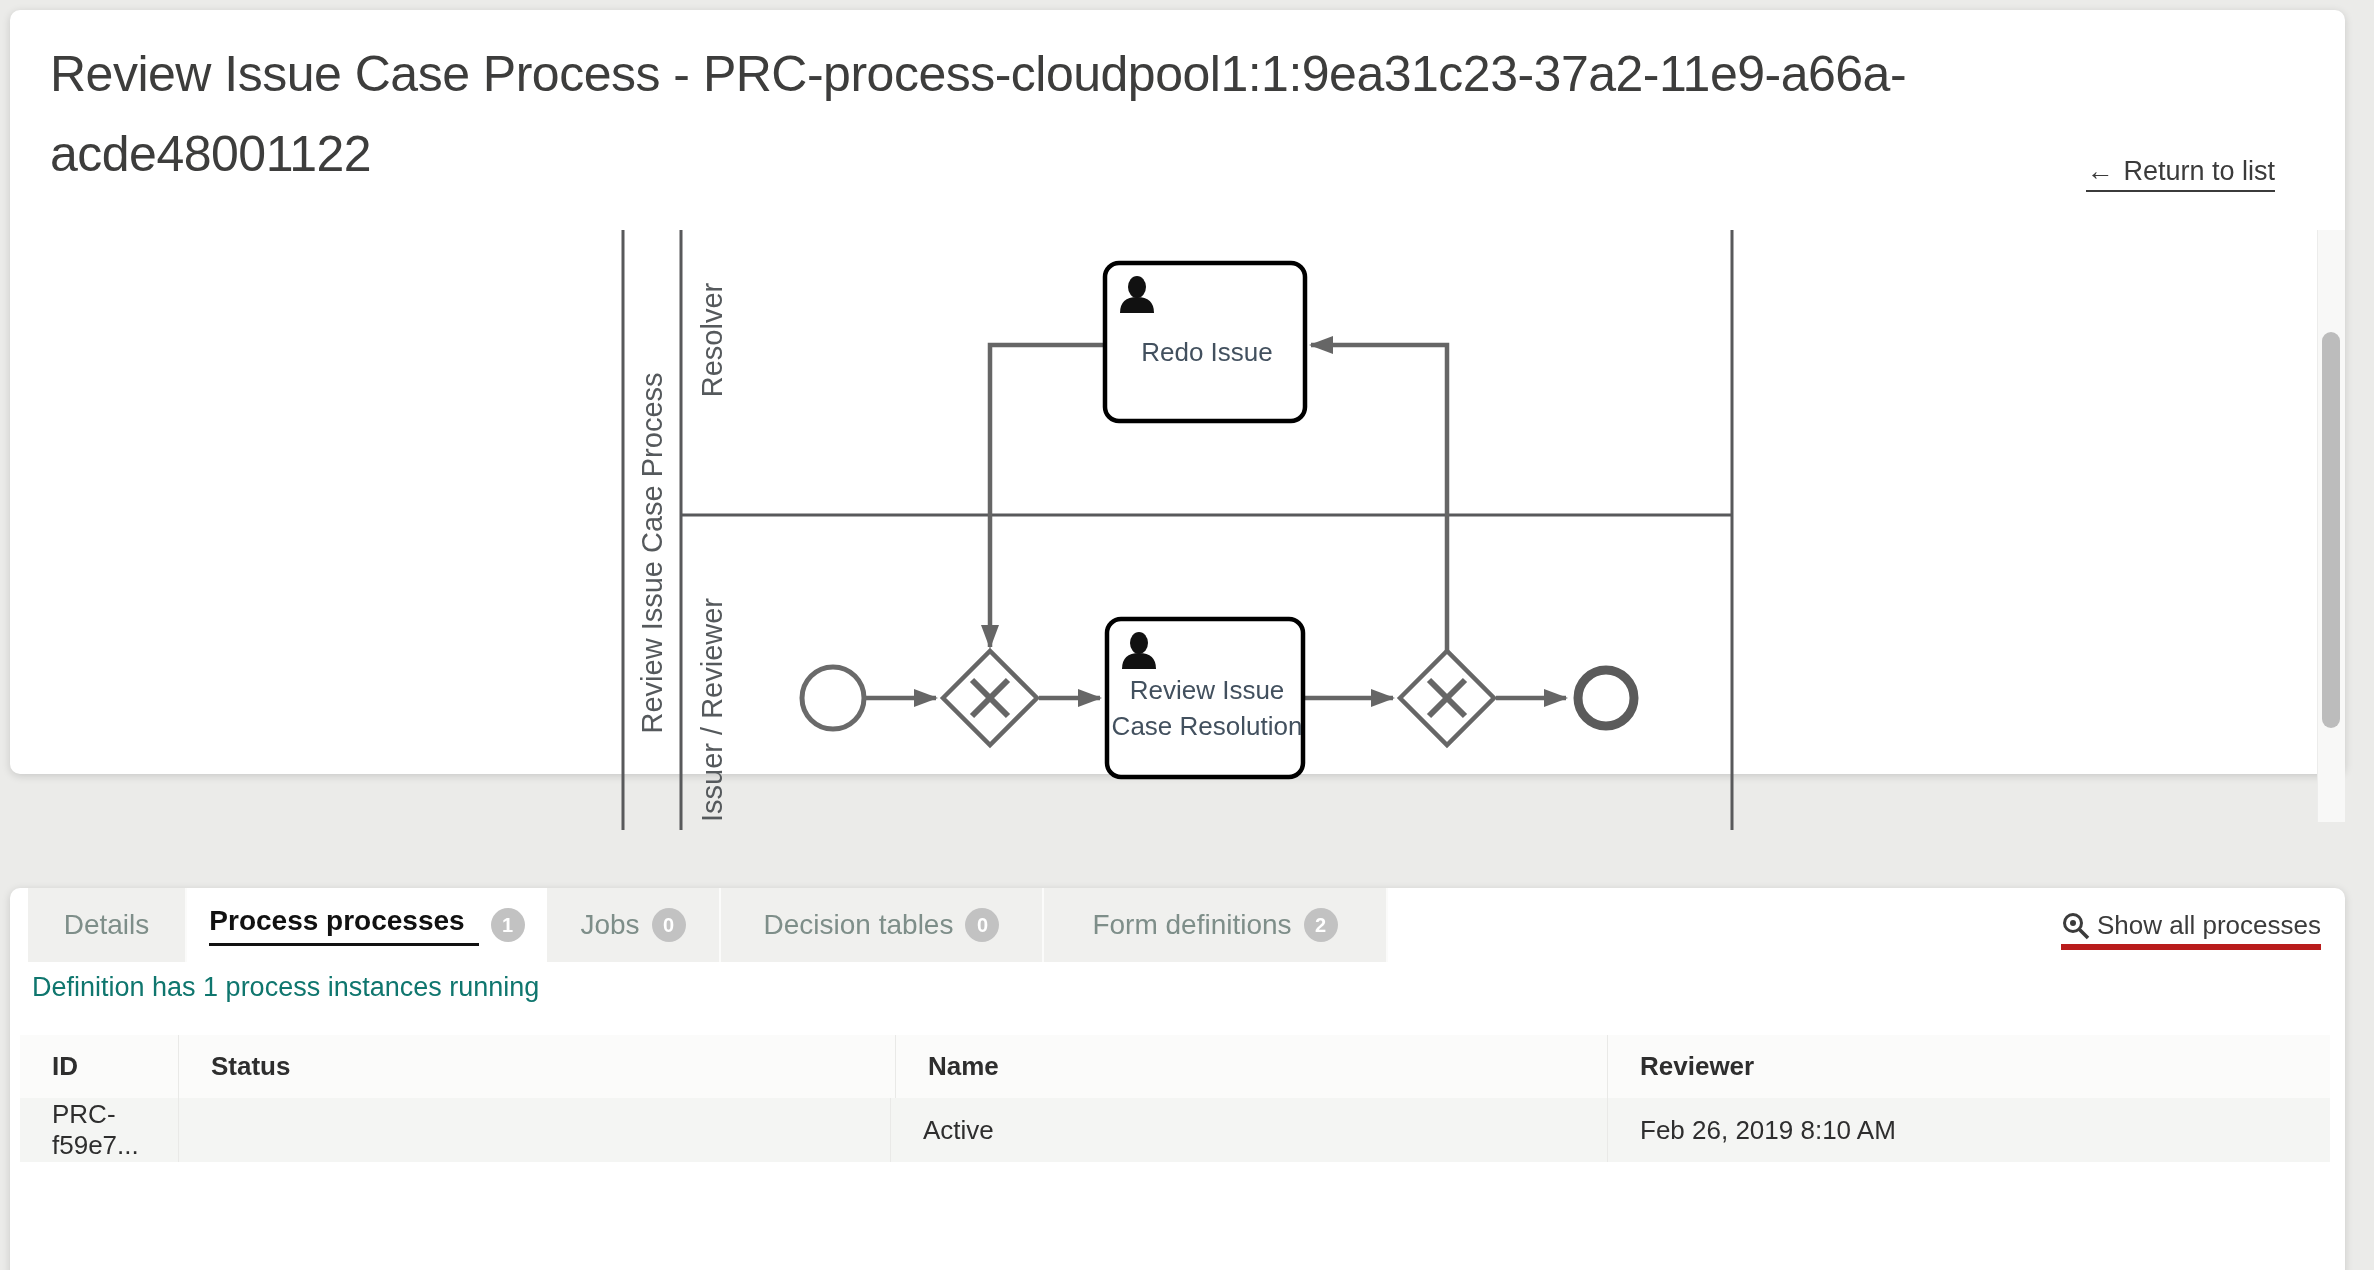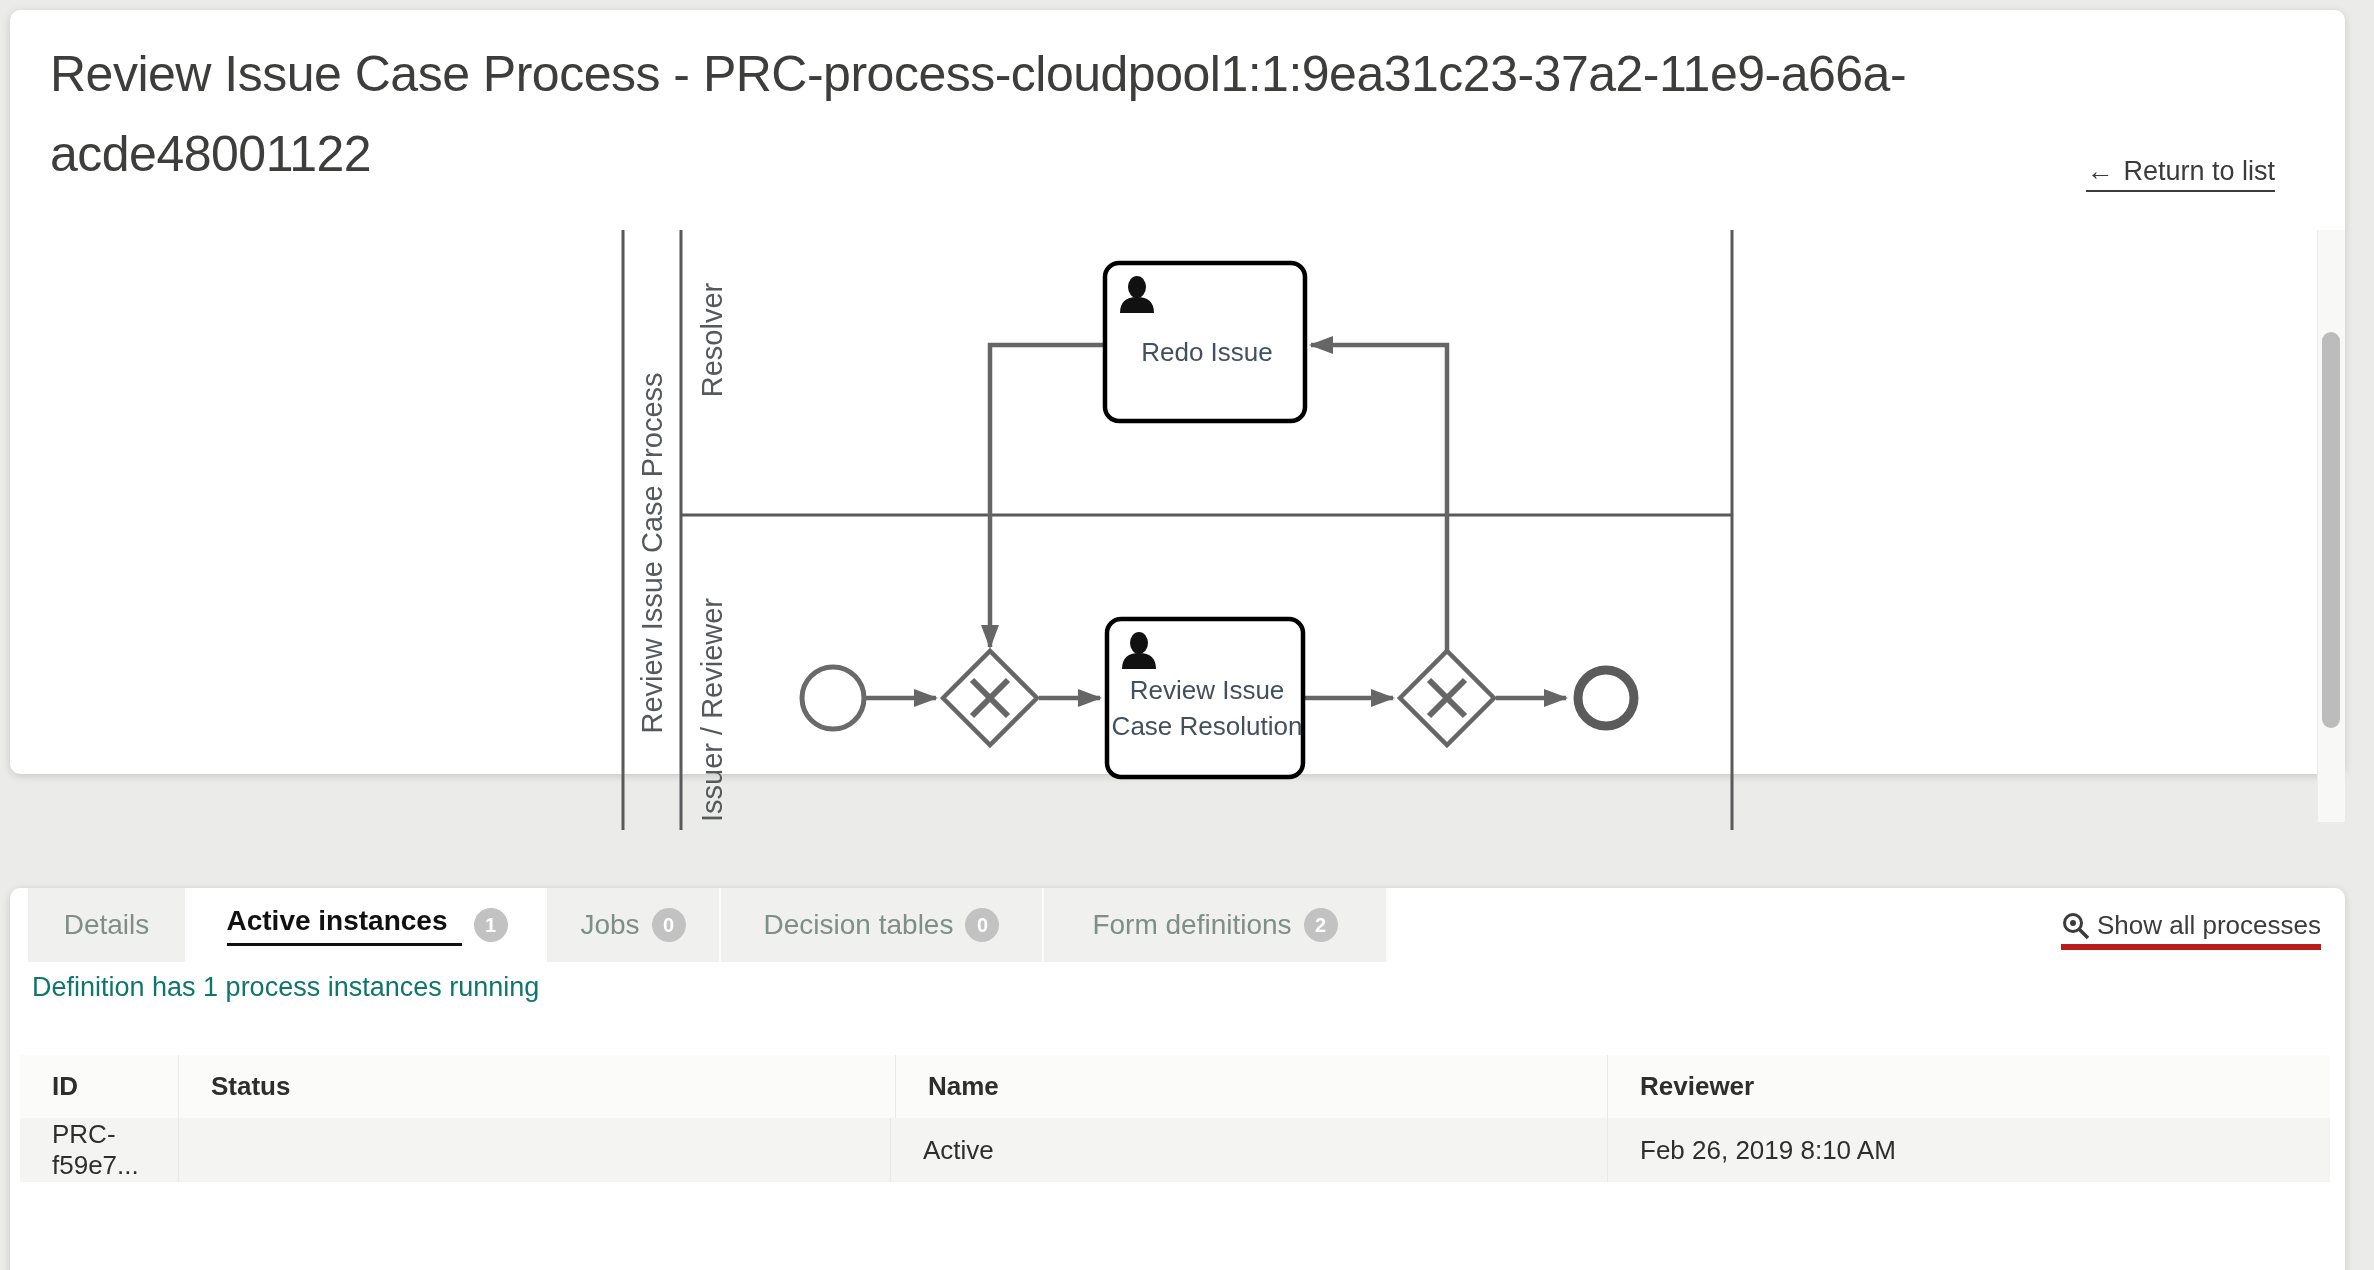"Active instances" span.tab-label { text: Active instances -> Process processes }
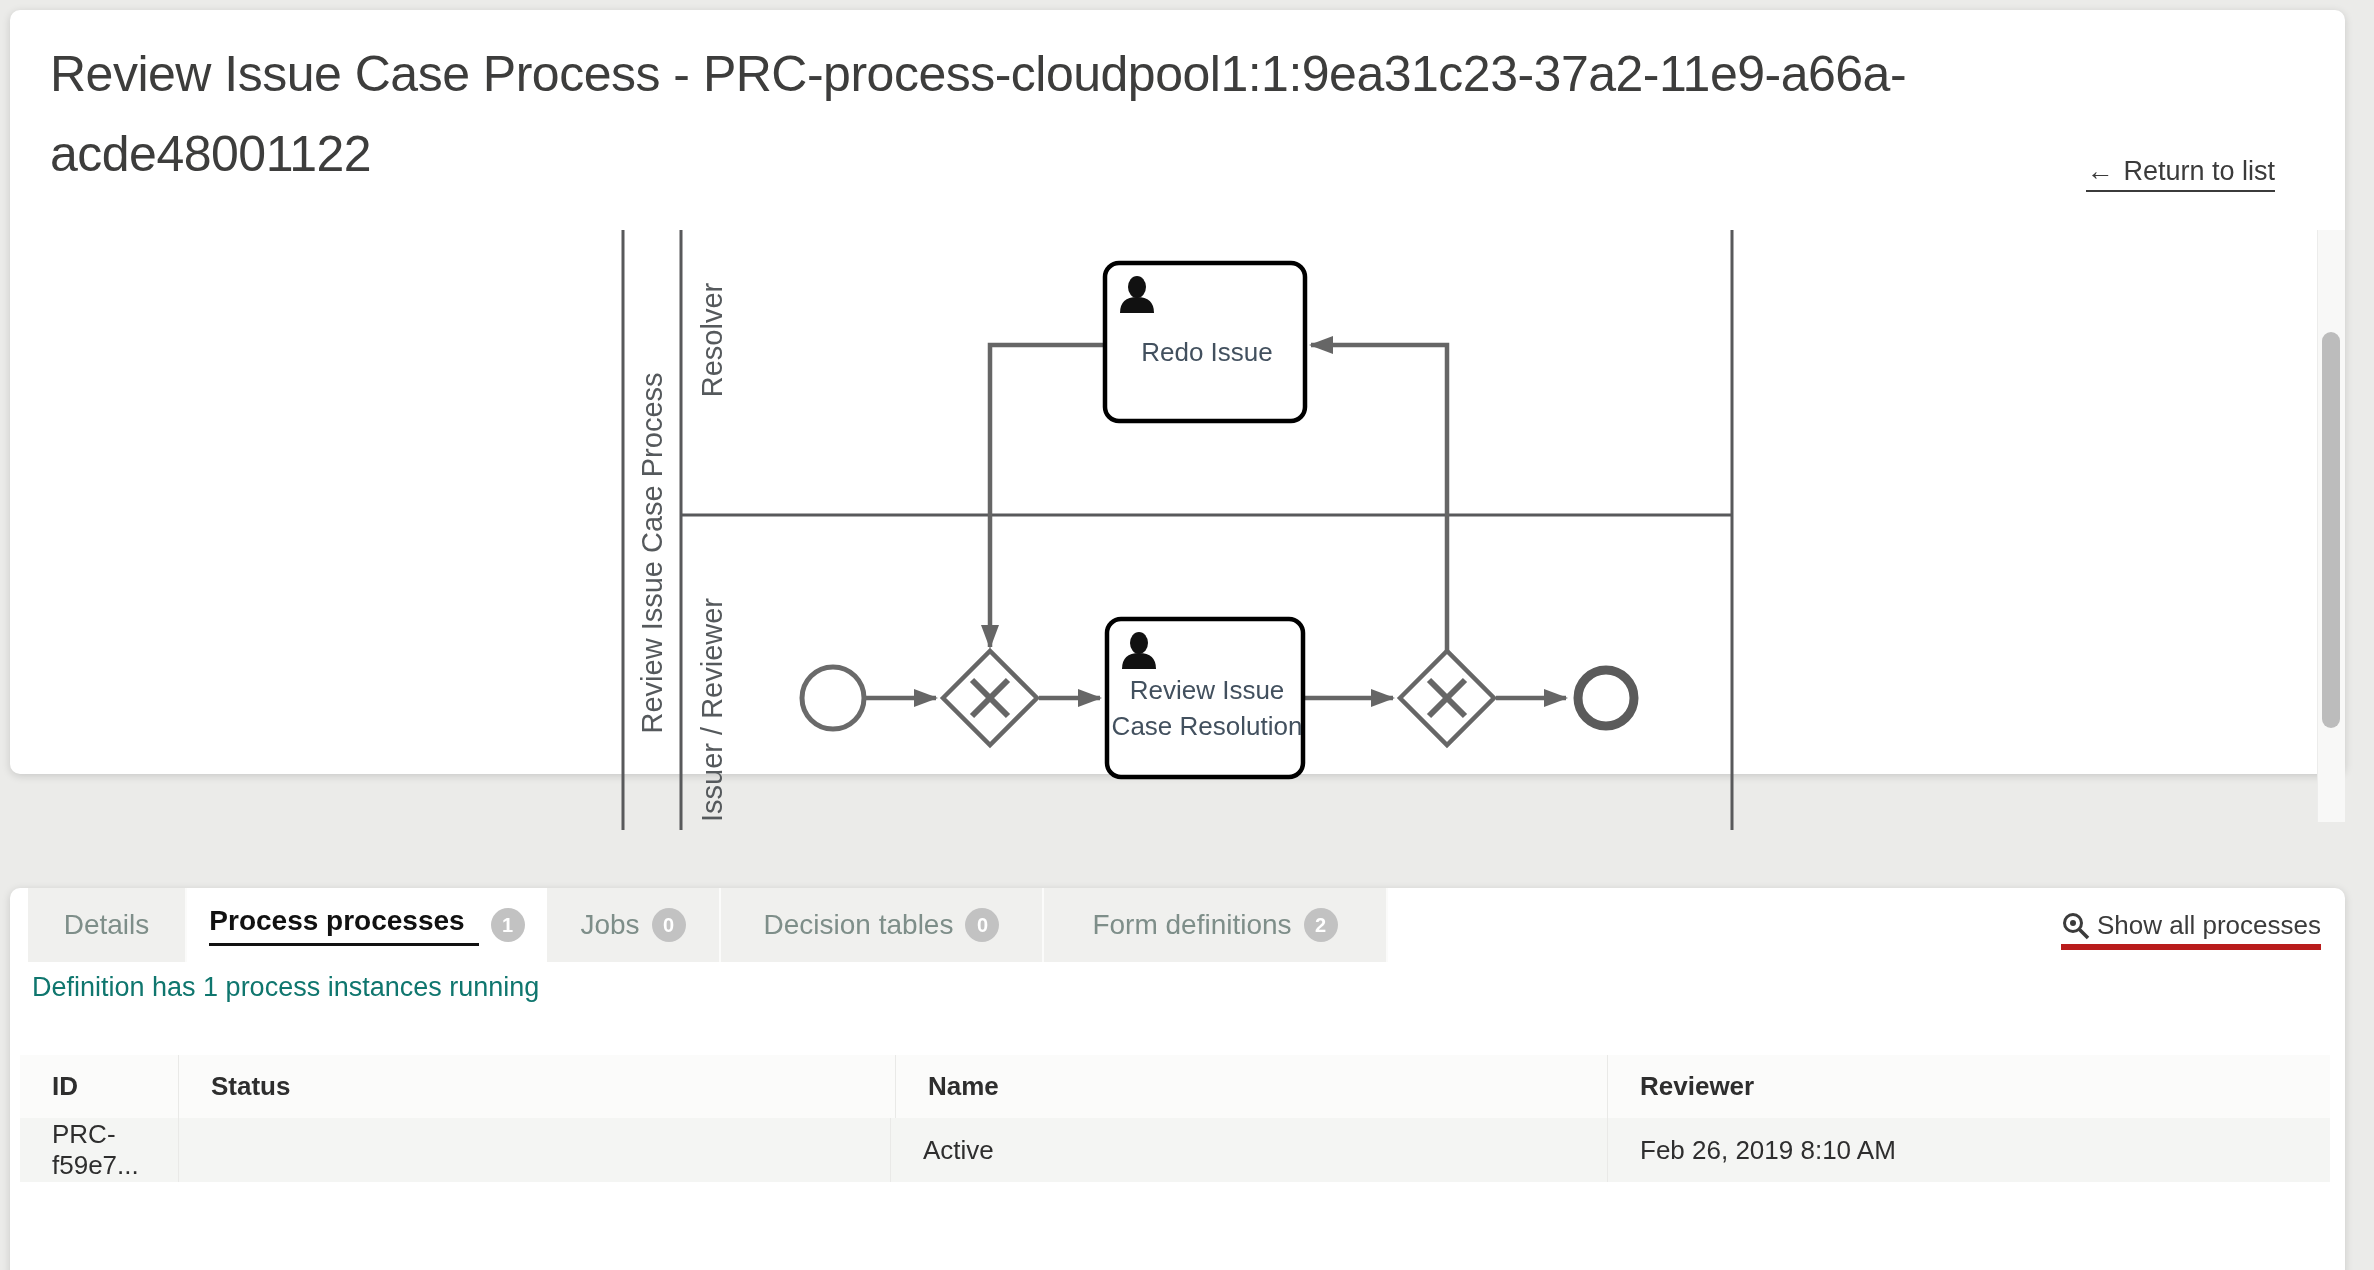"ID" .itable { top: 167px -> 147px }
